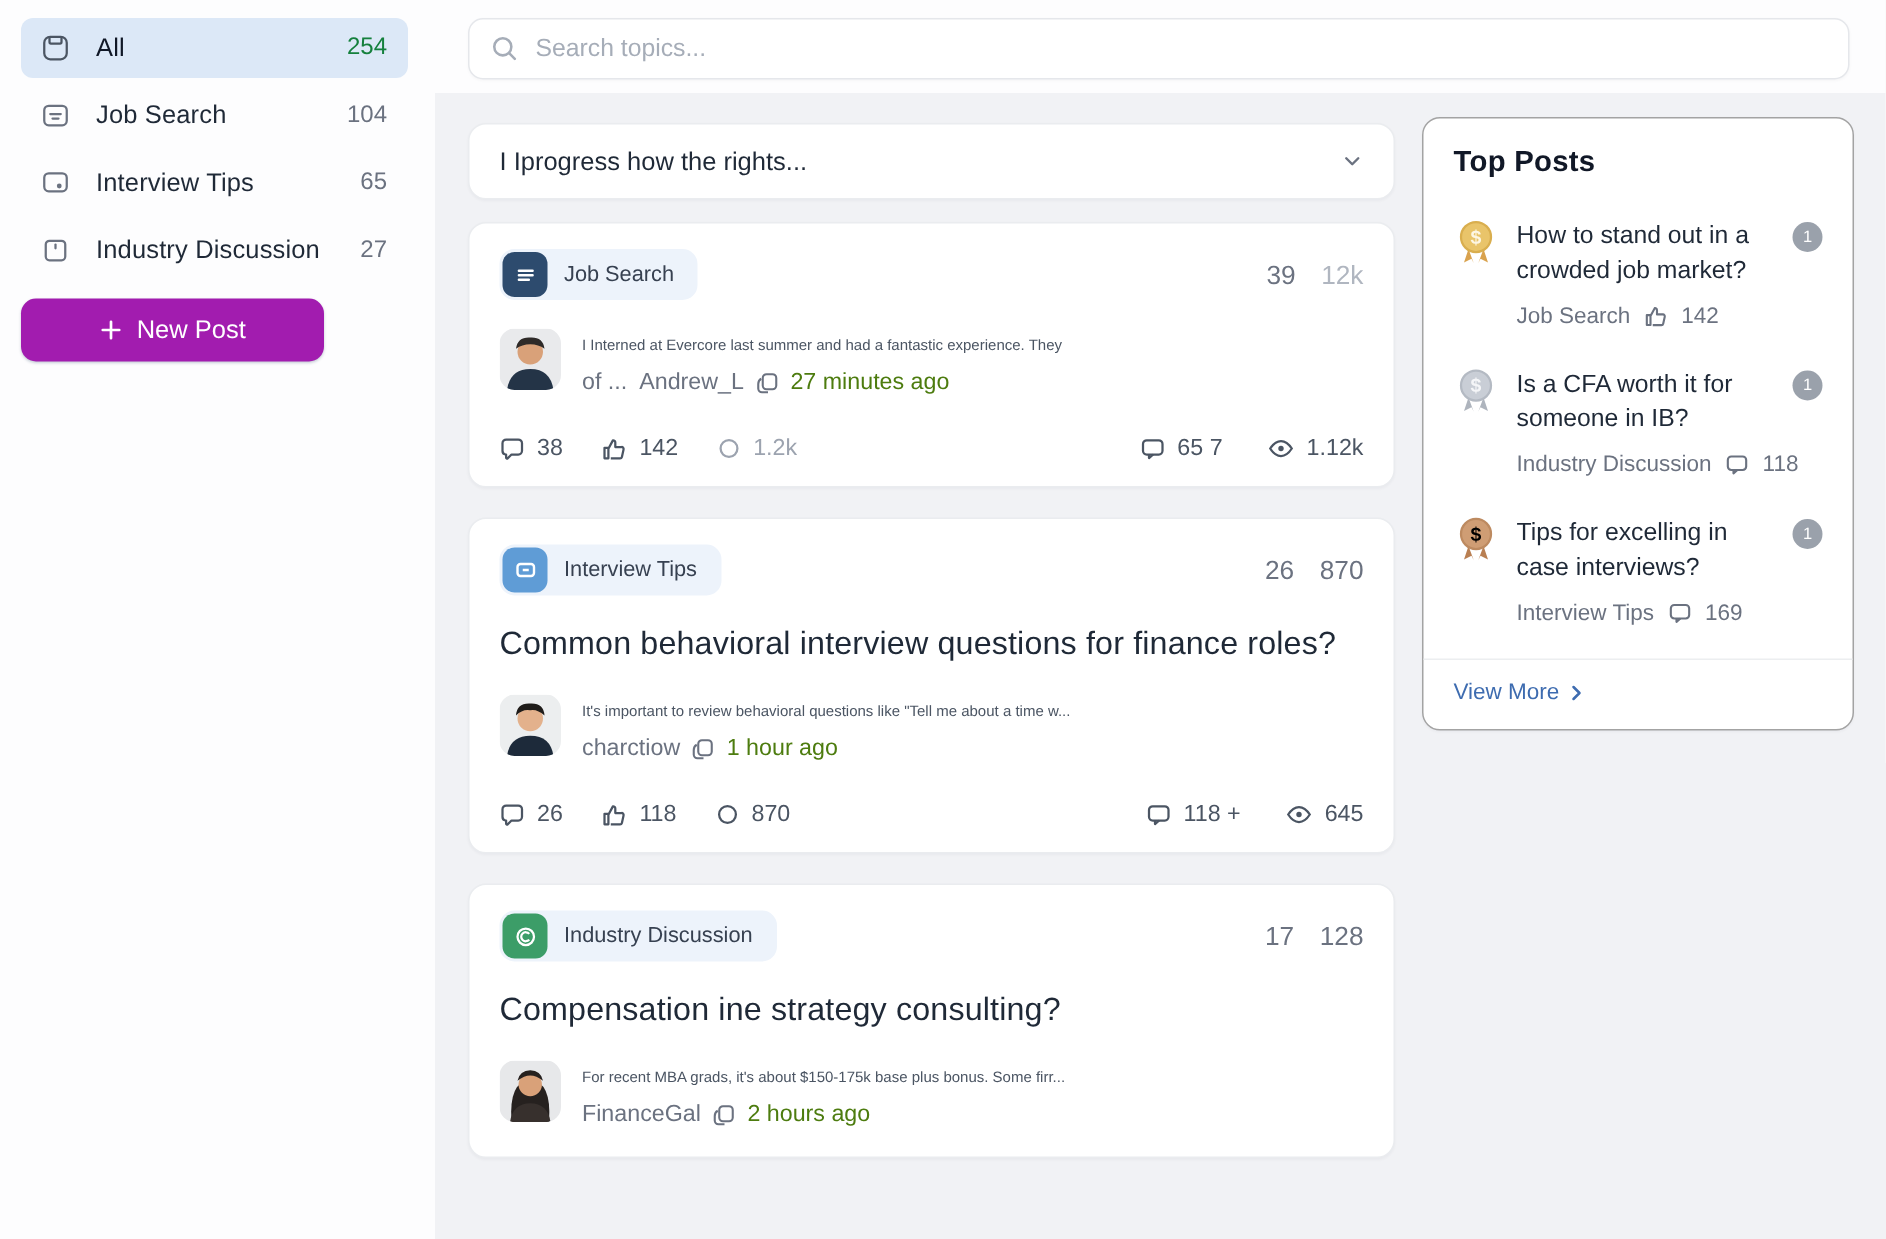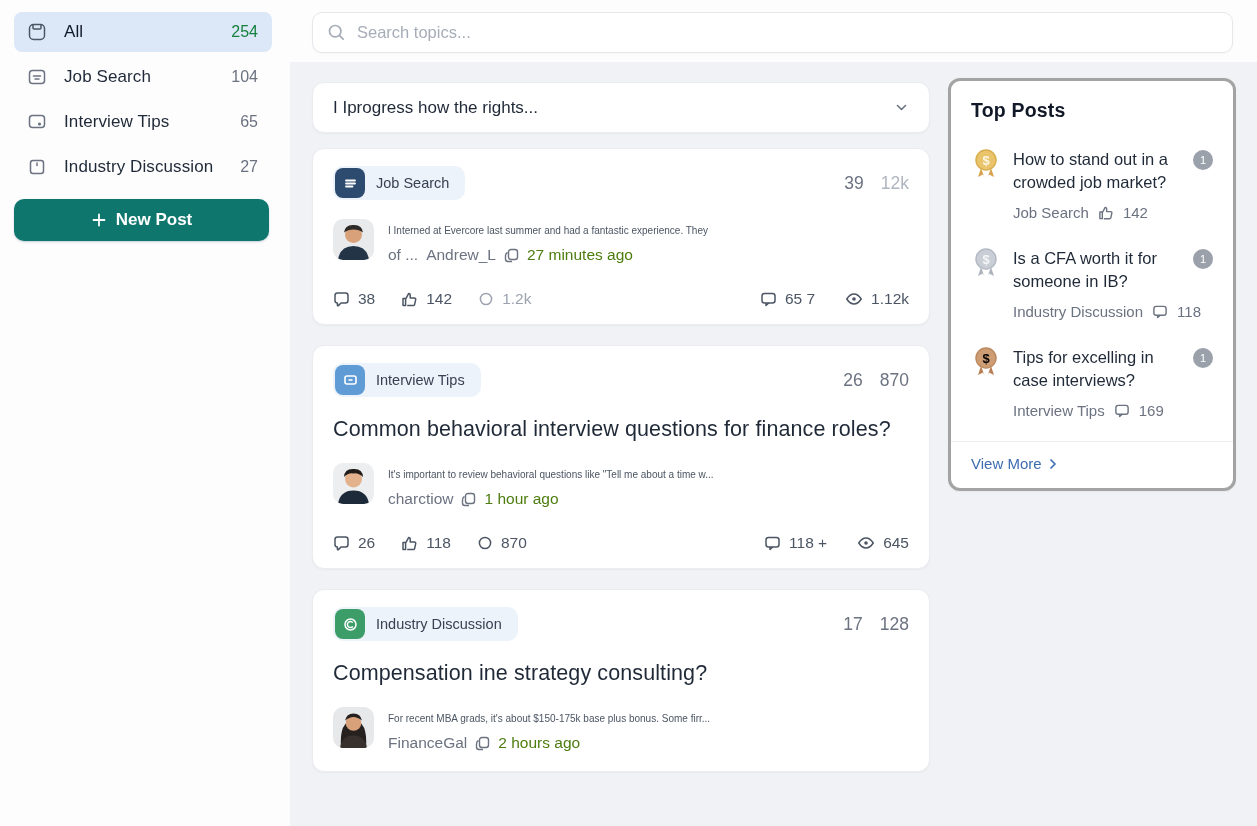"Top Posts" .top-posts { border: 3px solid #a3a3a3 -> 1px solid #a3a3a3 }
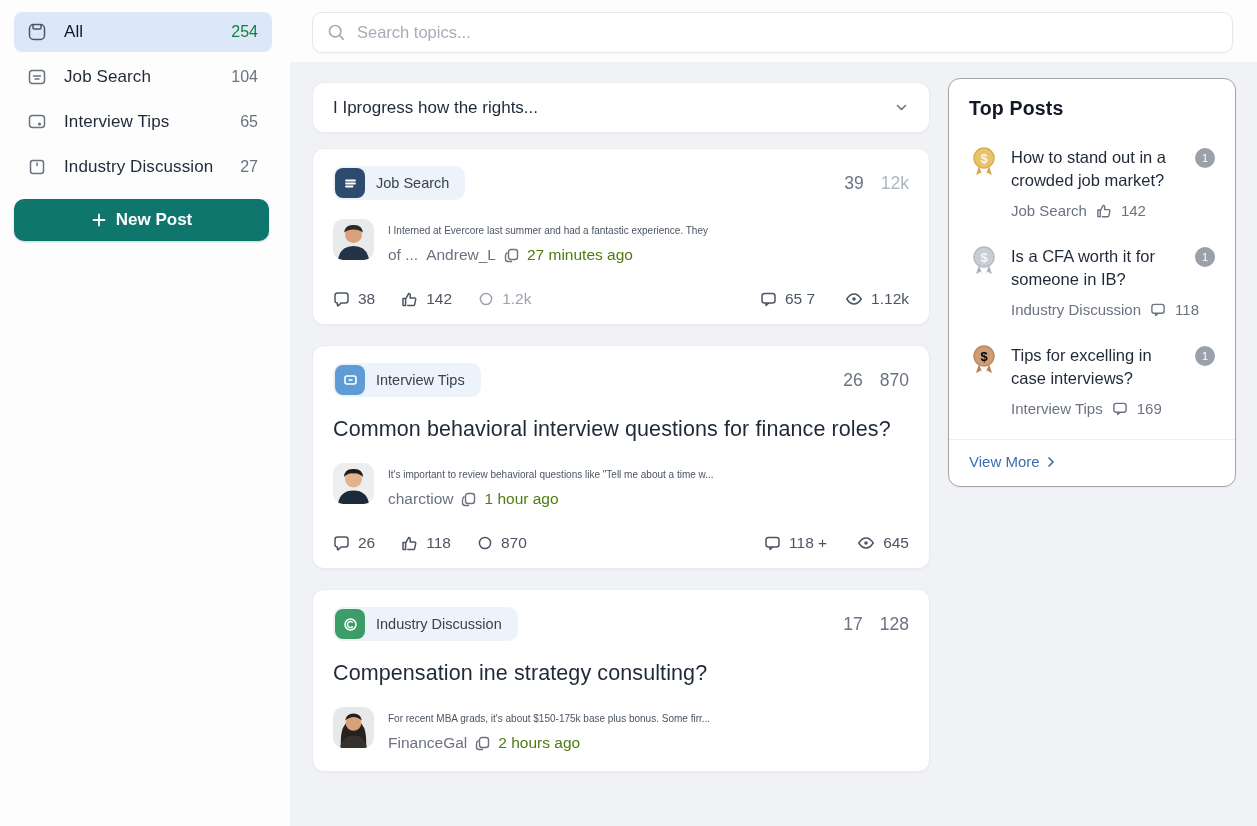"New Post" .new-post { background: #0f766e -> #a21caf; font-weight: bold -> none; width: 255px -> 202px }
